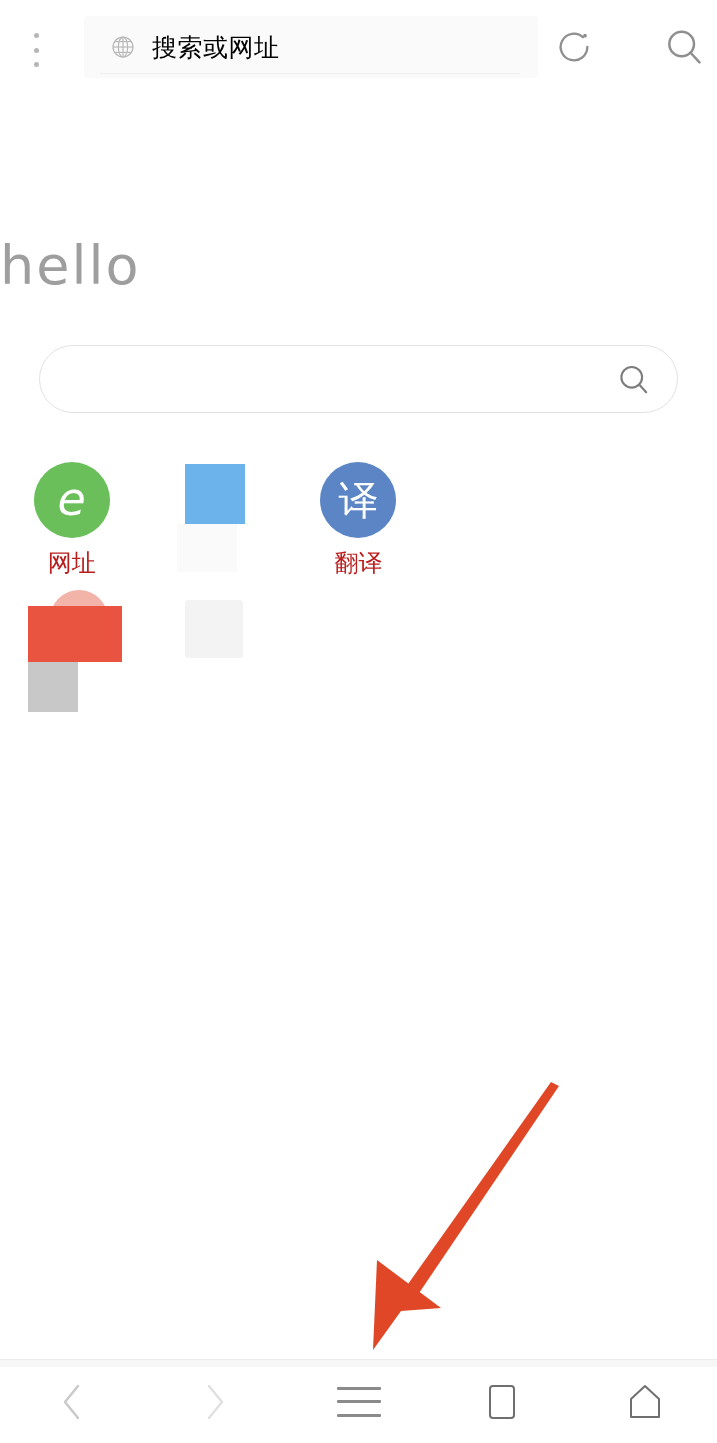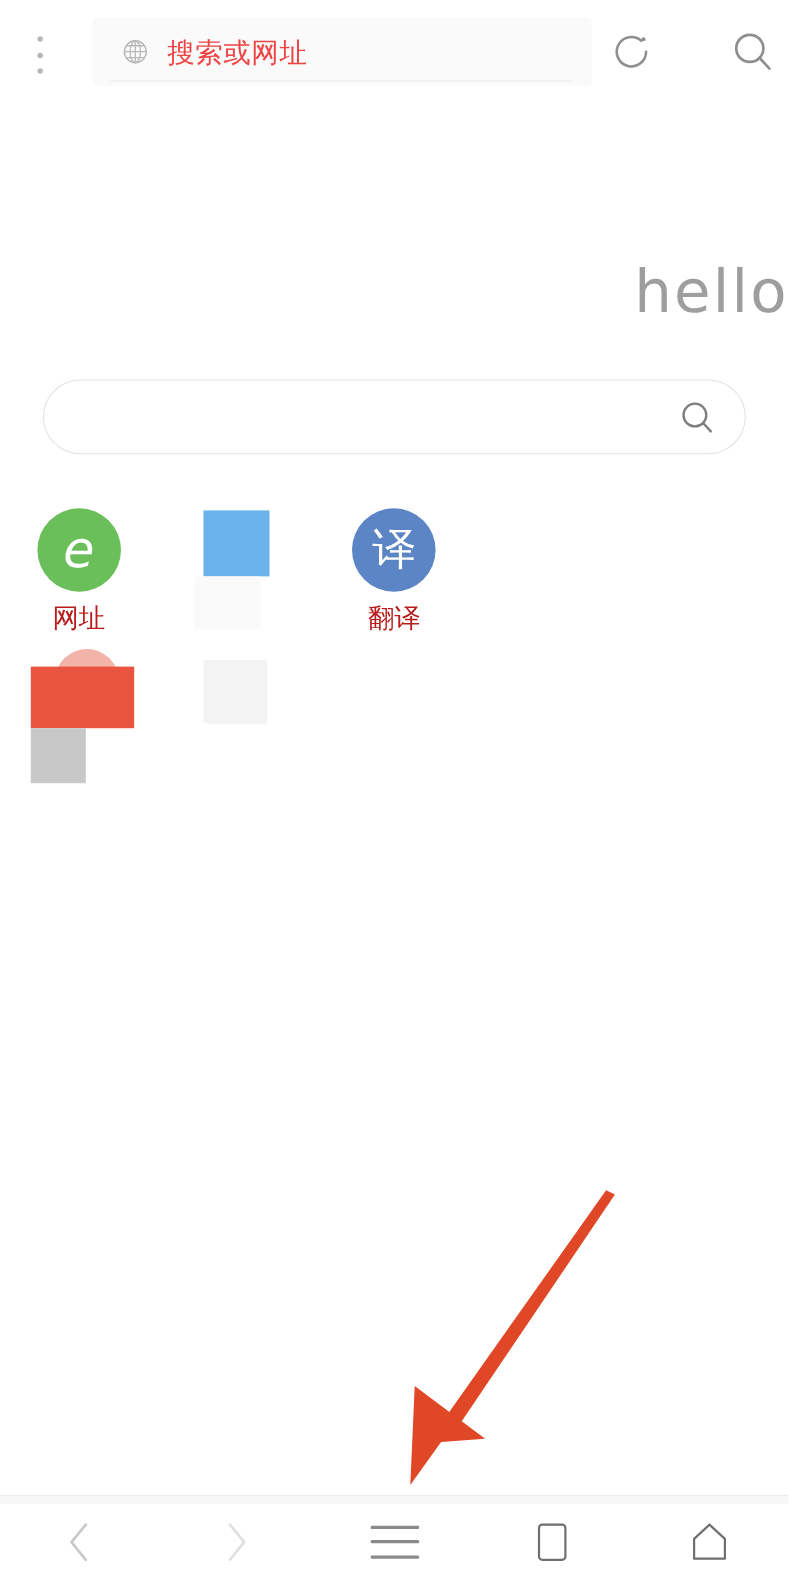"搜索或网址" .url-placeholder { color: #ef4444 -> #000000 }
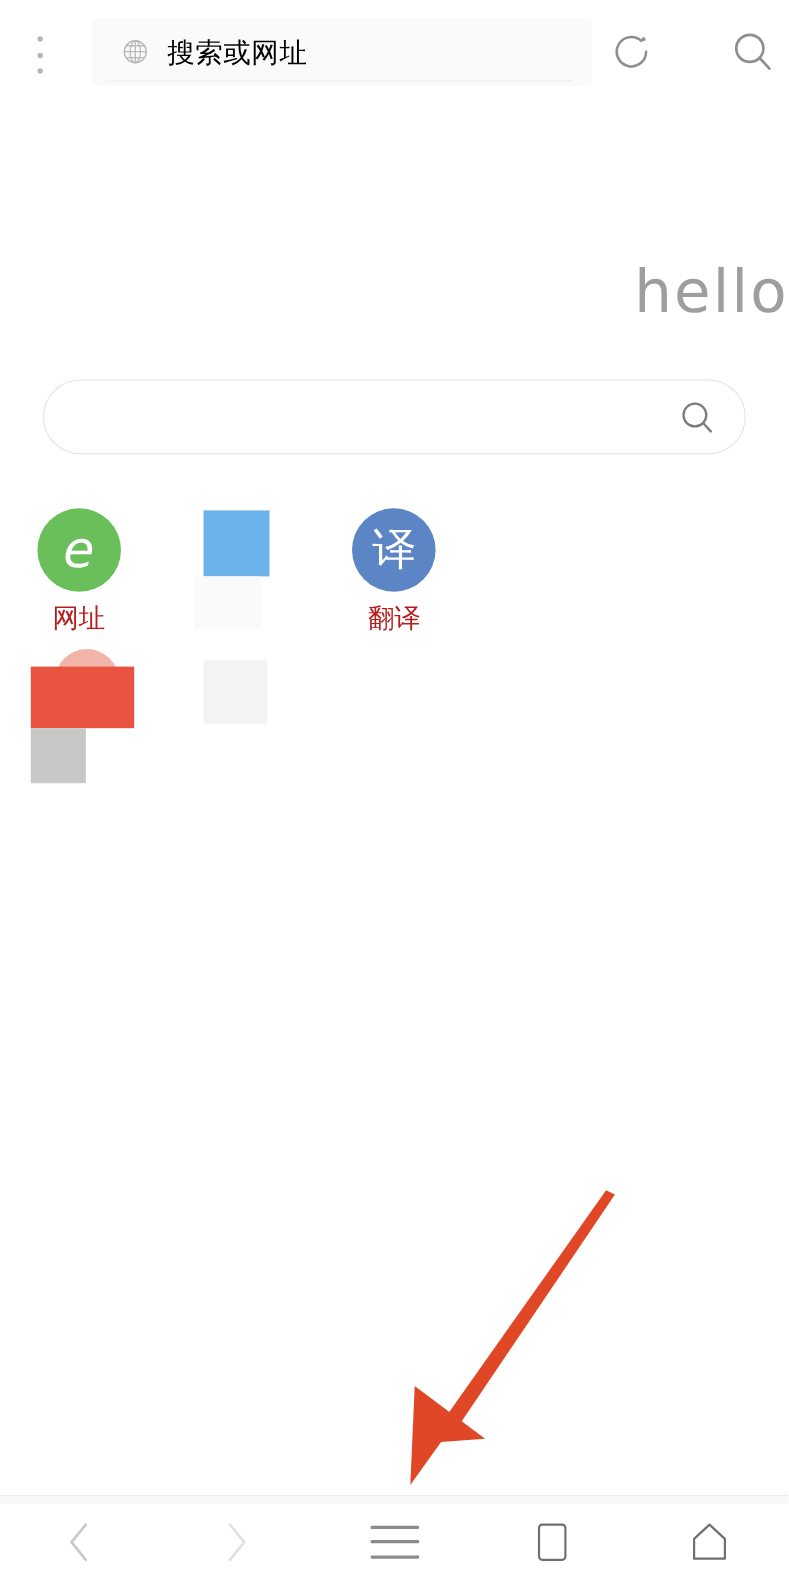"hello" .logo { text-align: right -> left }
